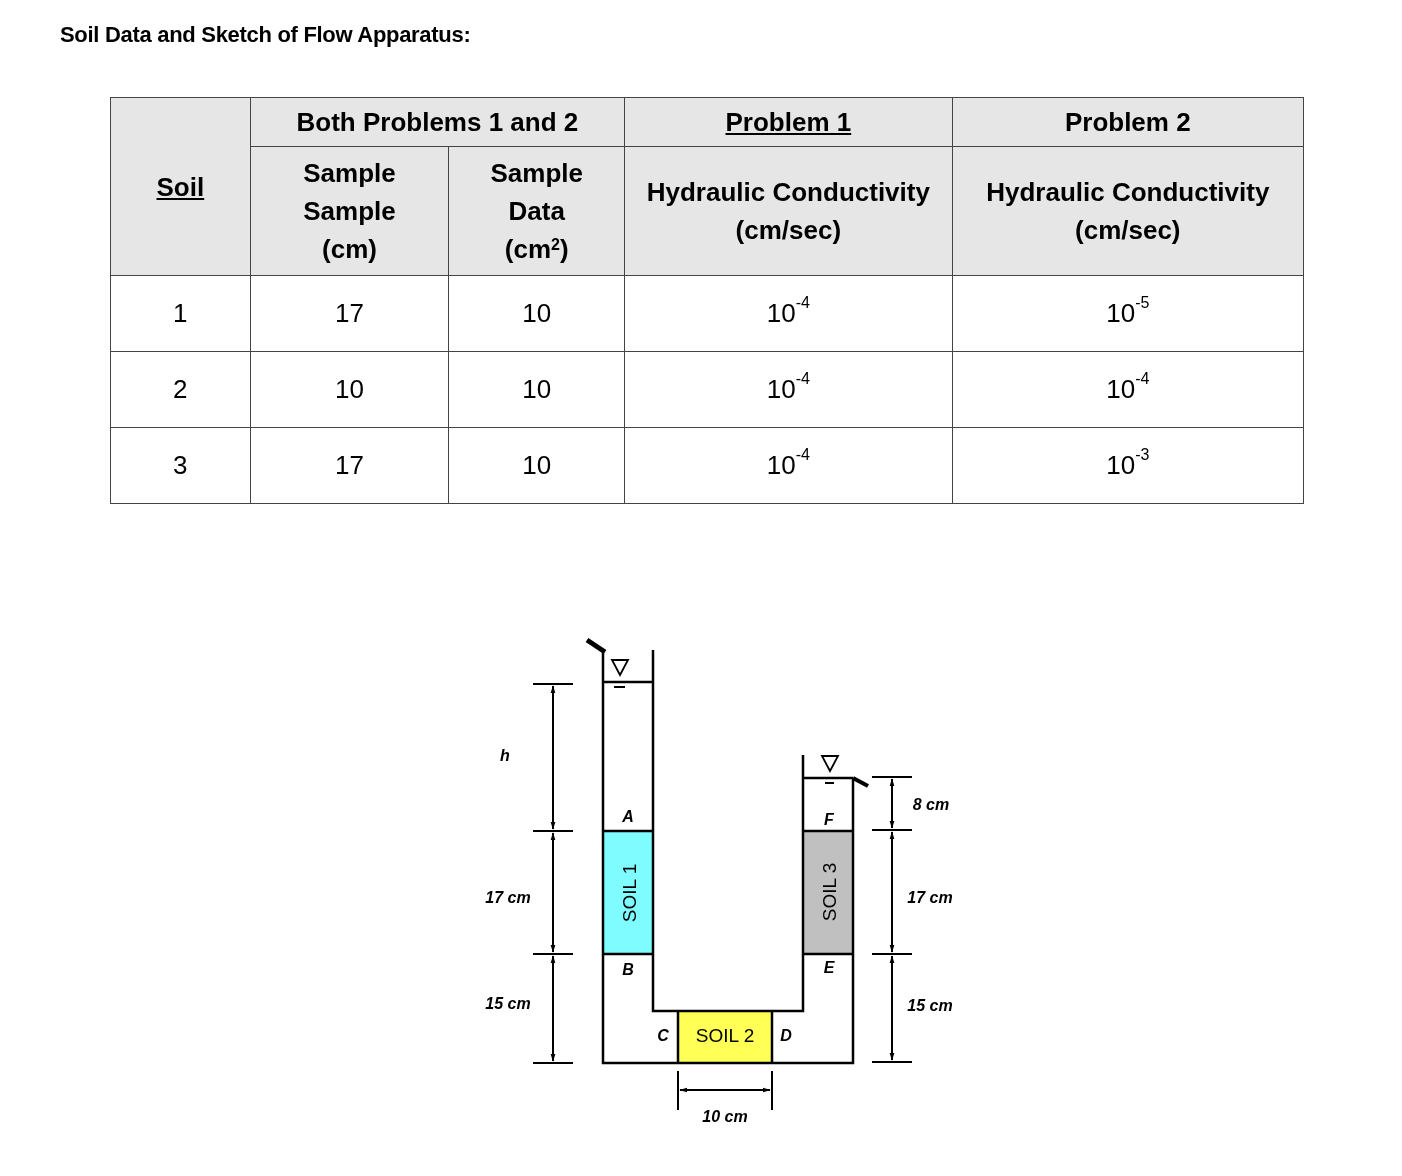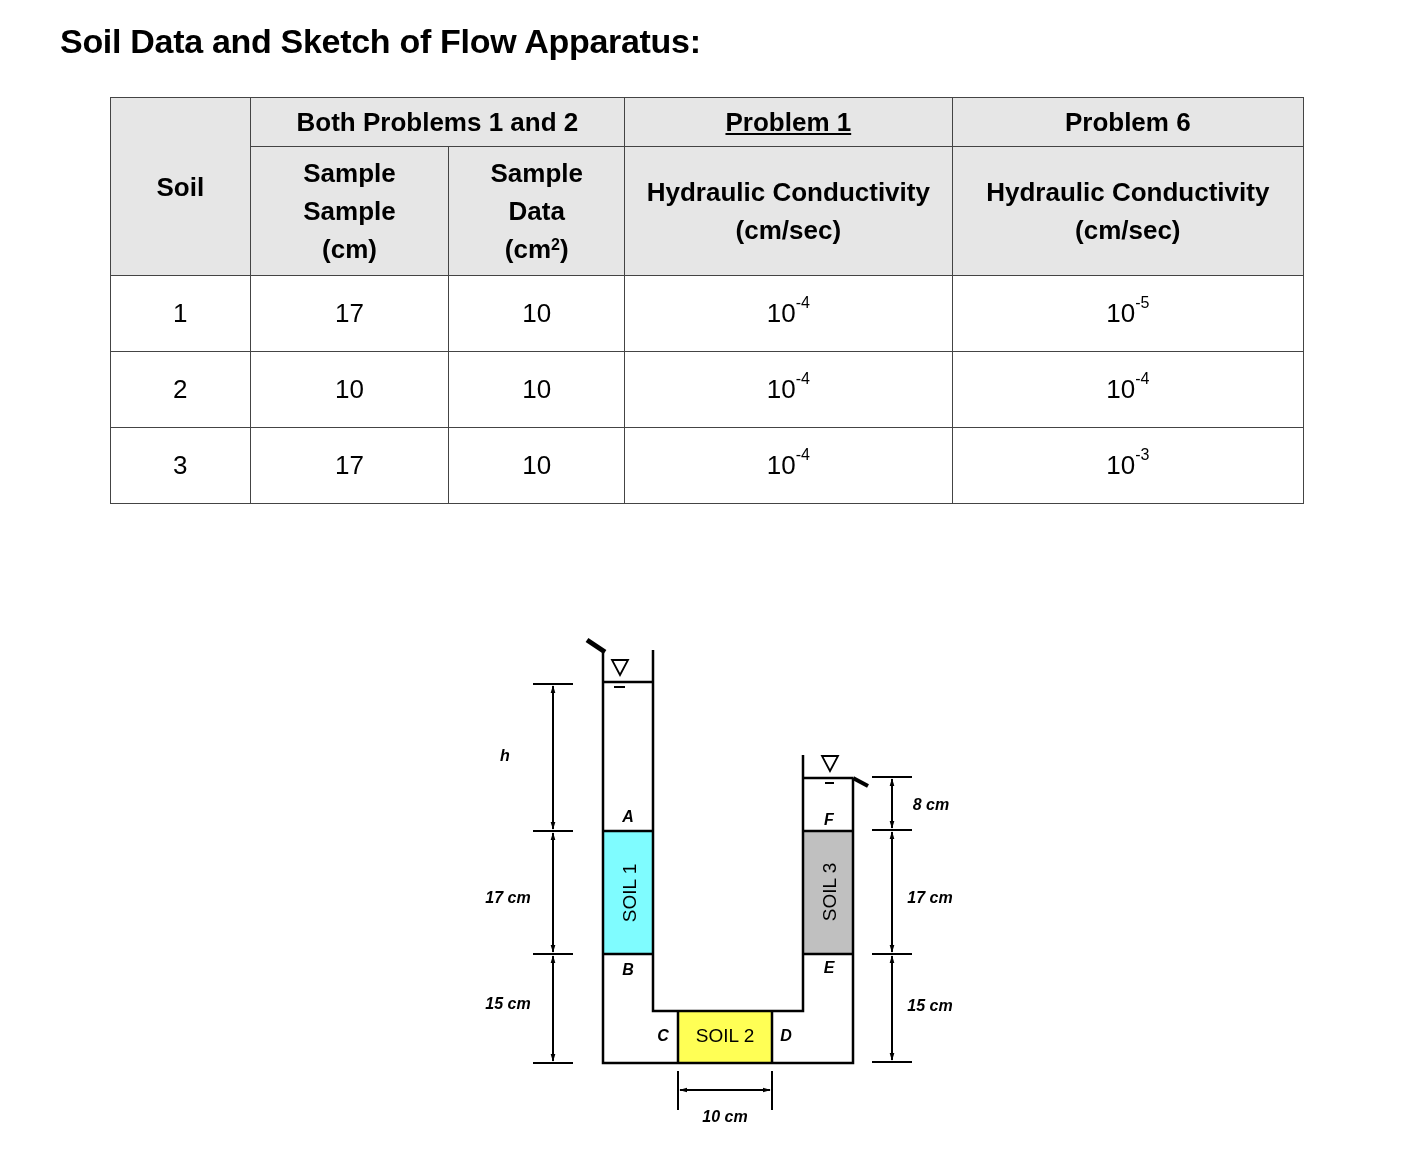"Soil Data and Sketch of" .title { font-size: 34px -> 22px }
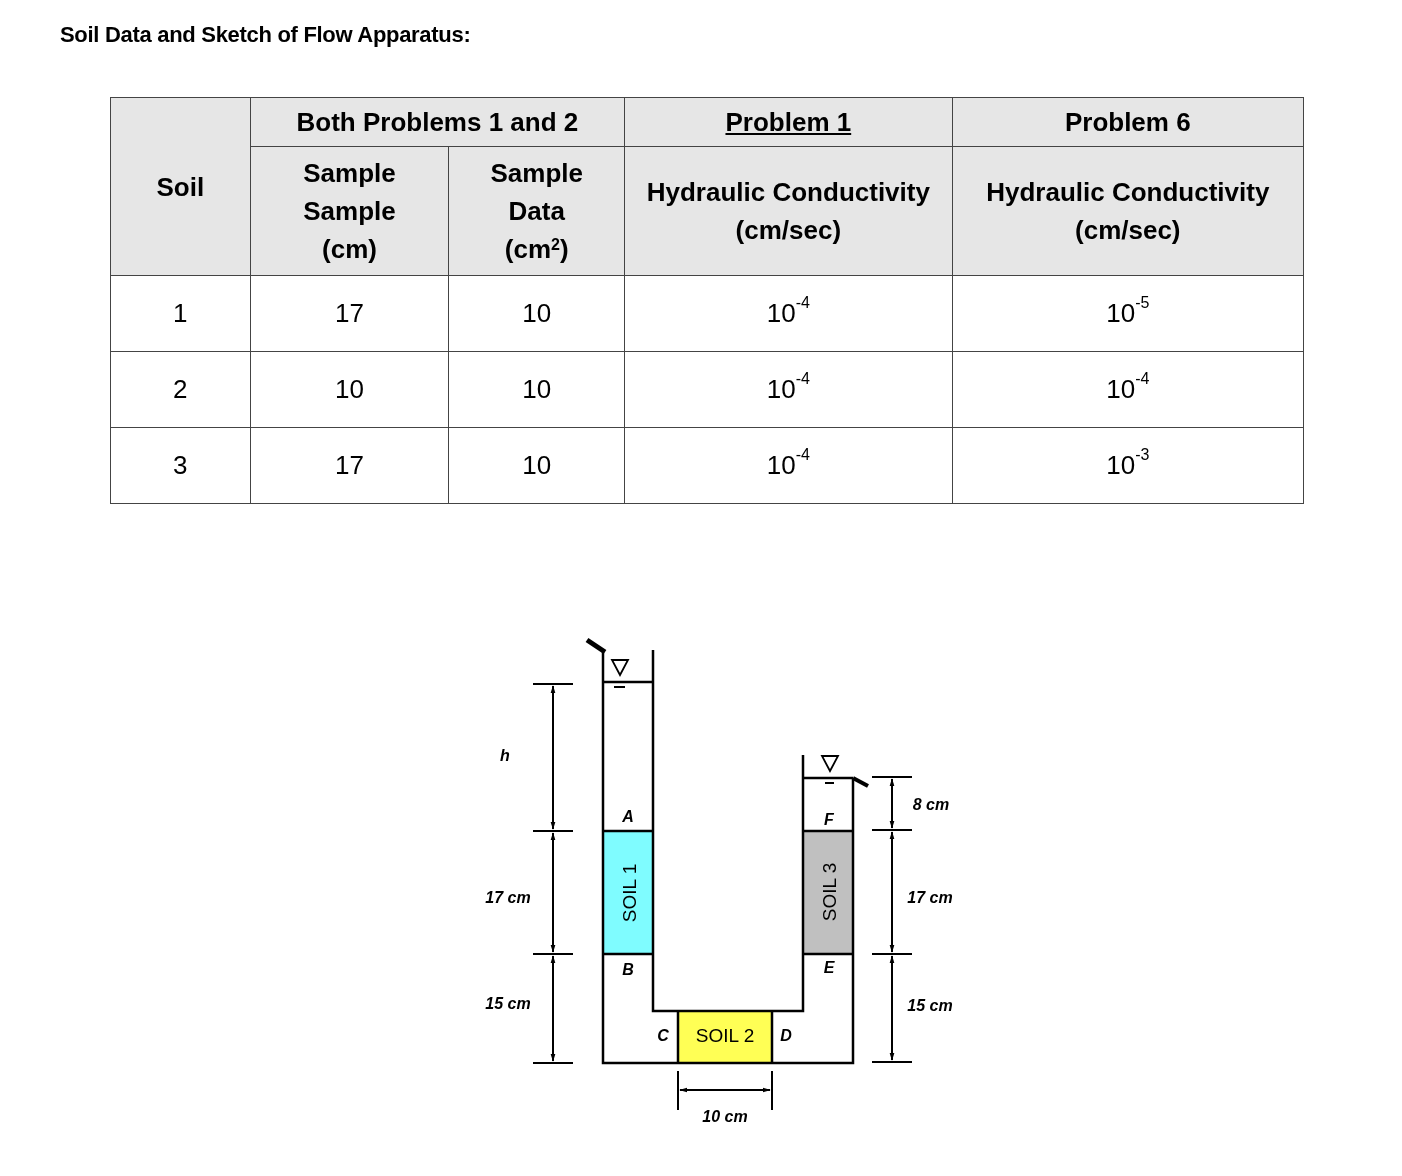"Problem 6" th.c4 { text: 6 -> 2 }
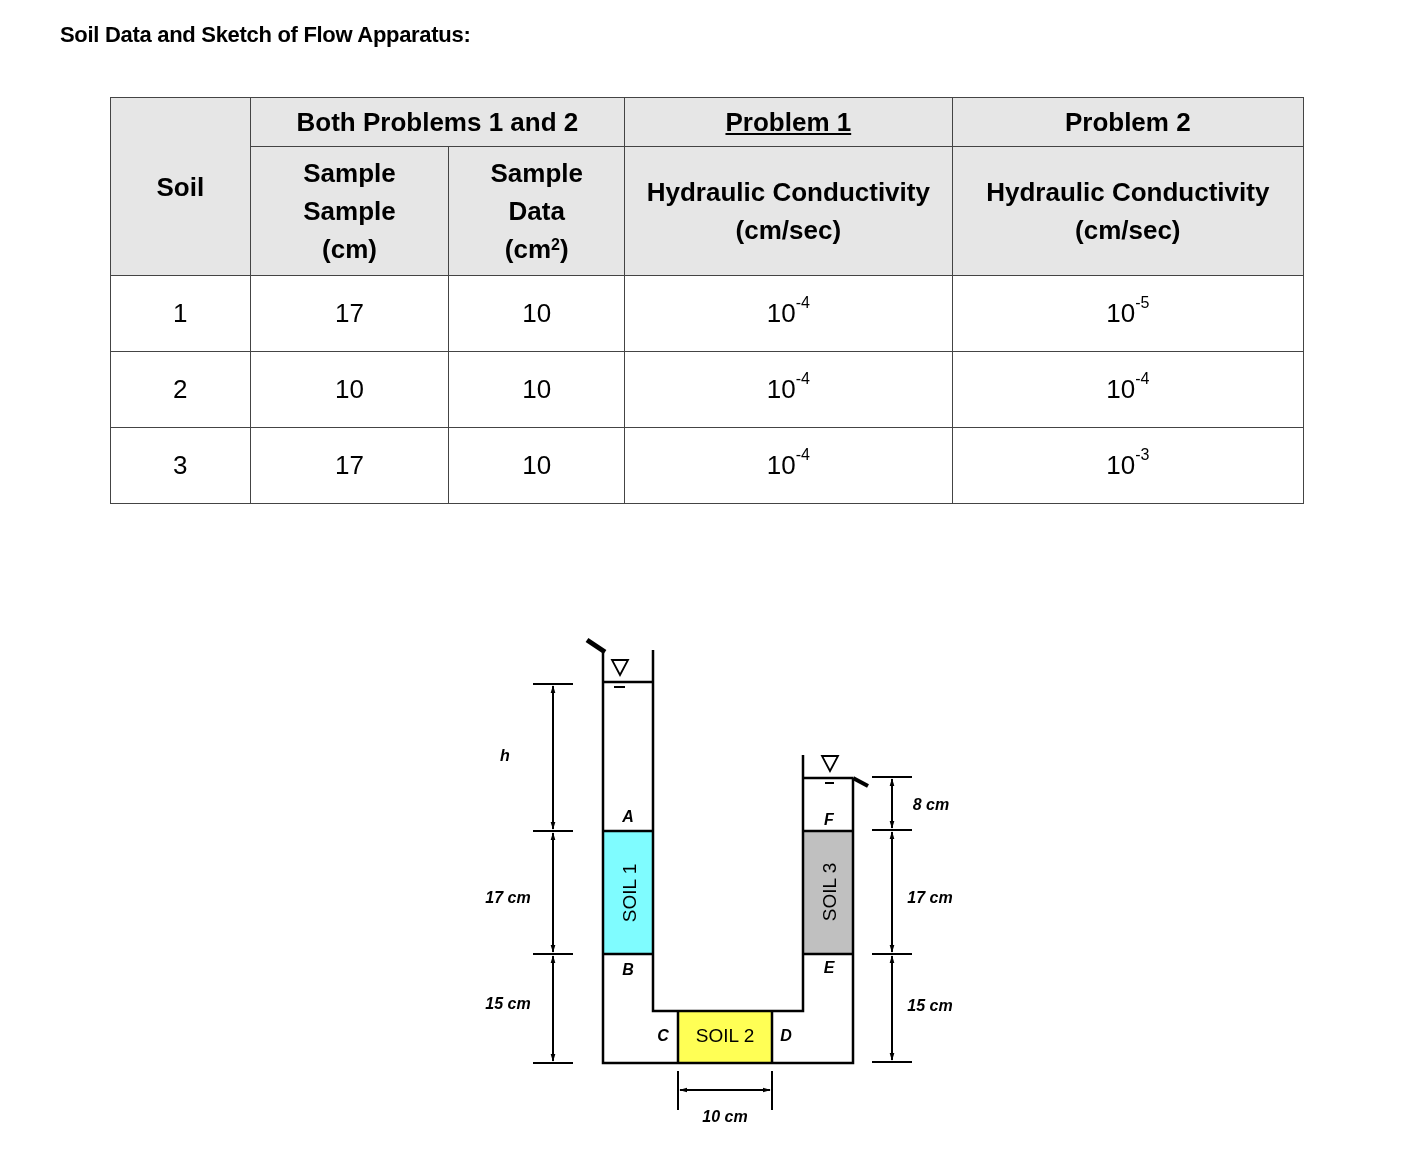"Soil" .c0 { text-decoration: none -> underline }
